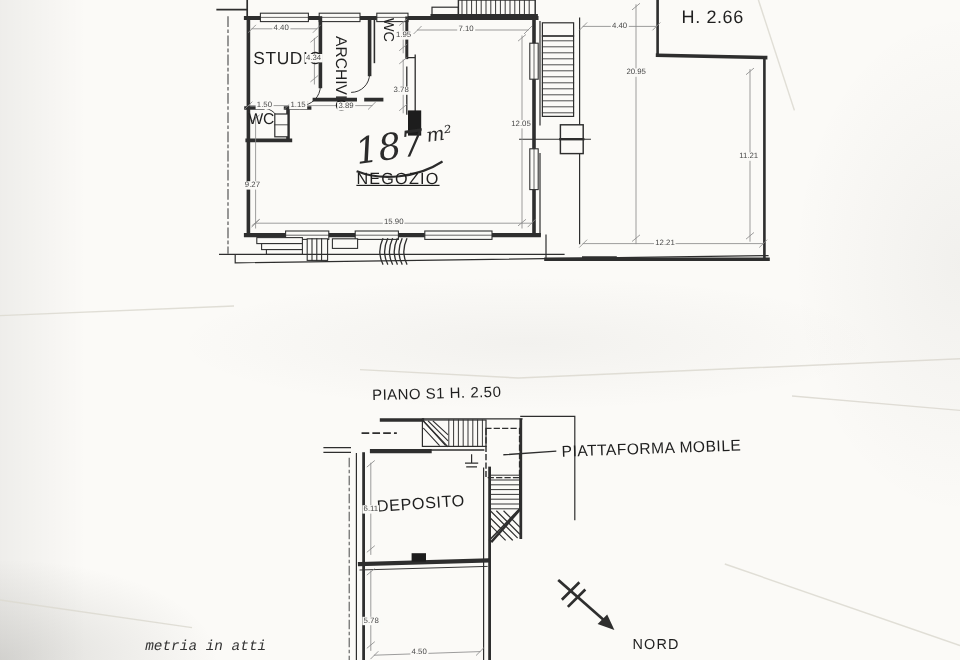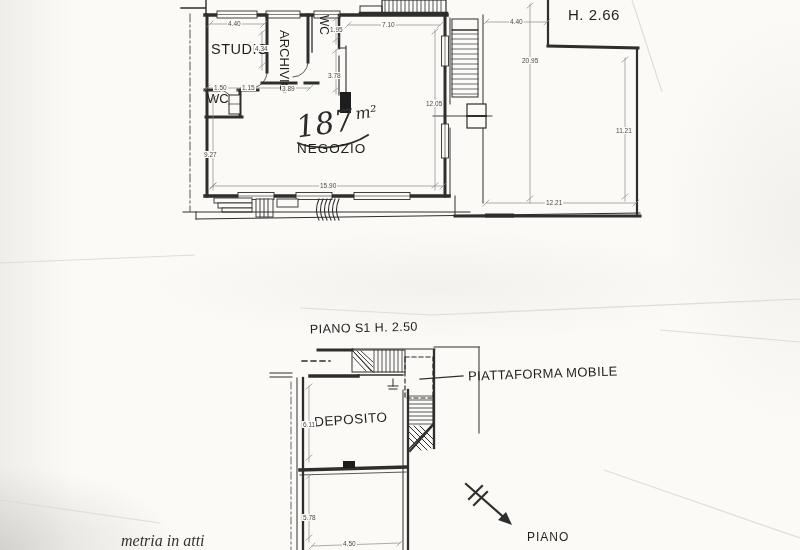"NEGOZIO" span.lbl { text-decoration: none -> underline }
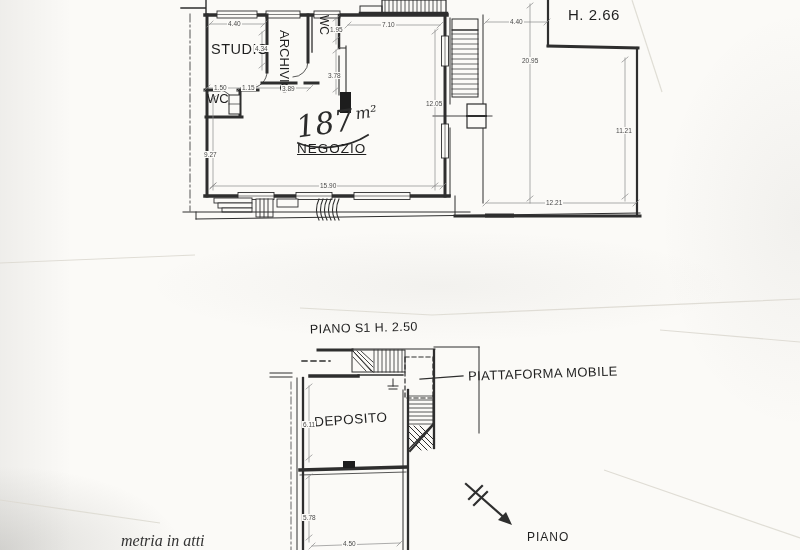"metria in atti" span.lbl { font-family: none -> Liberation Mono, monospace; font-size: 16px -> 12px }
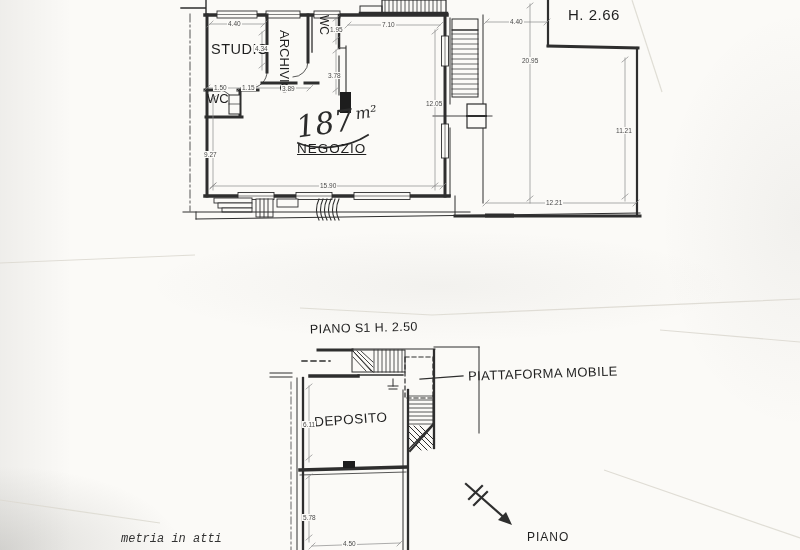"PIANO" span.lbl { text: PIANO -> NORD }
